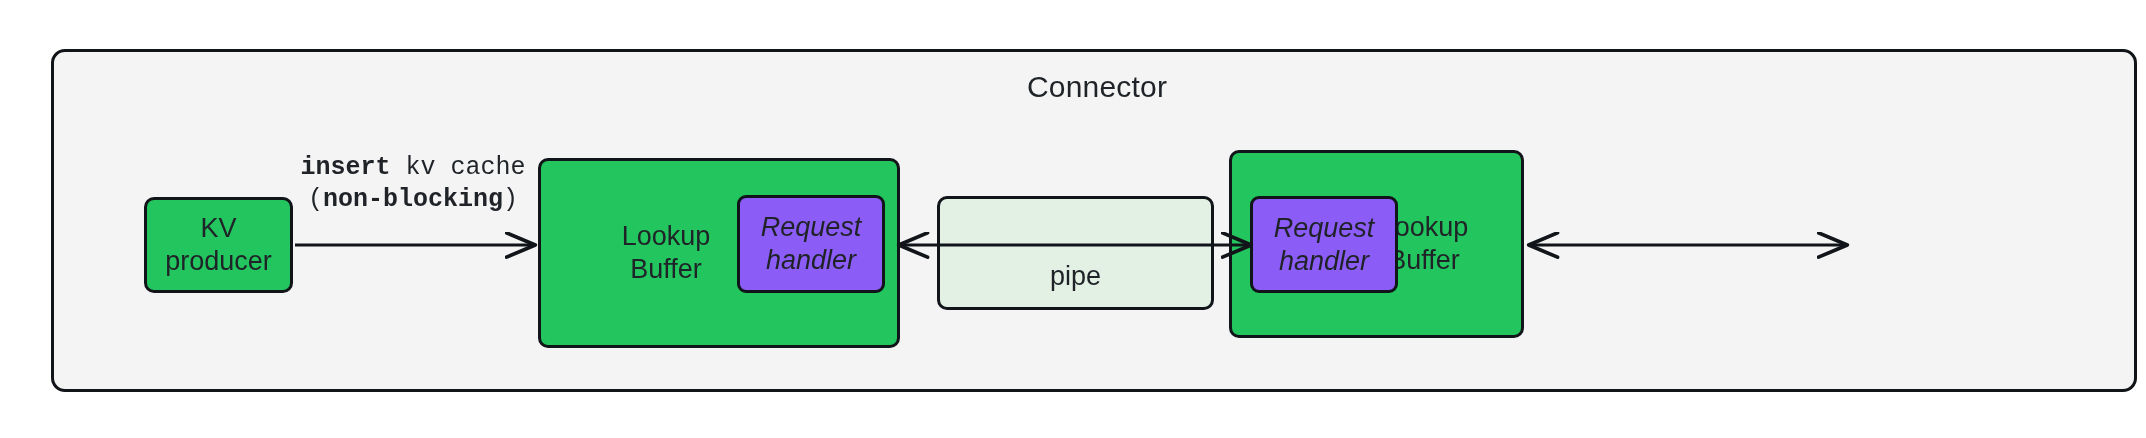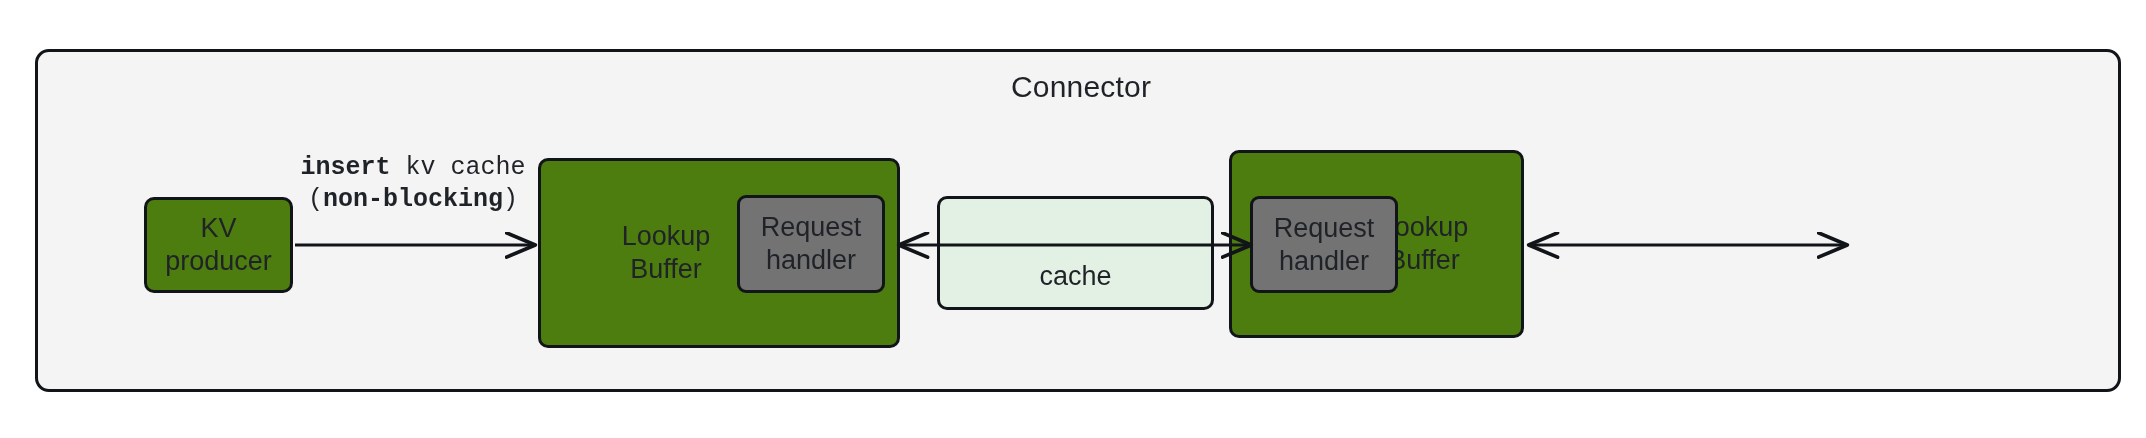"Connector" .connector-box { left: 35px -> 51px }
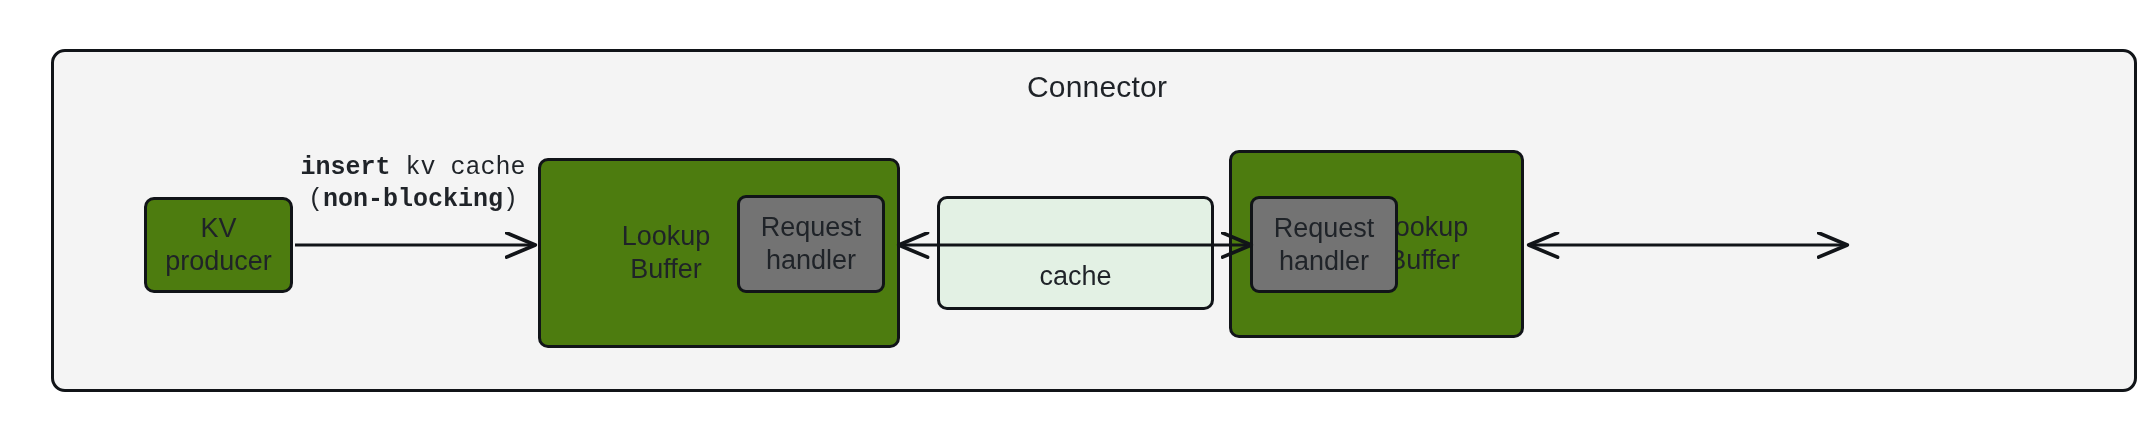"KV" .node-blue { background: #4d7c0f -> #22c55e }
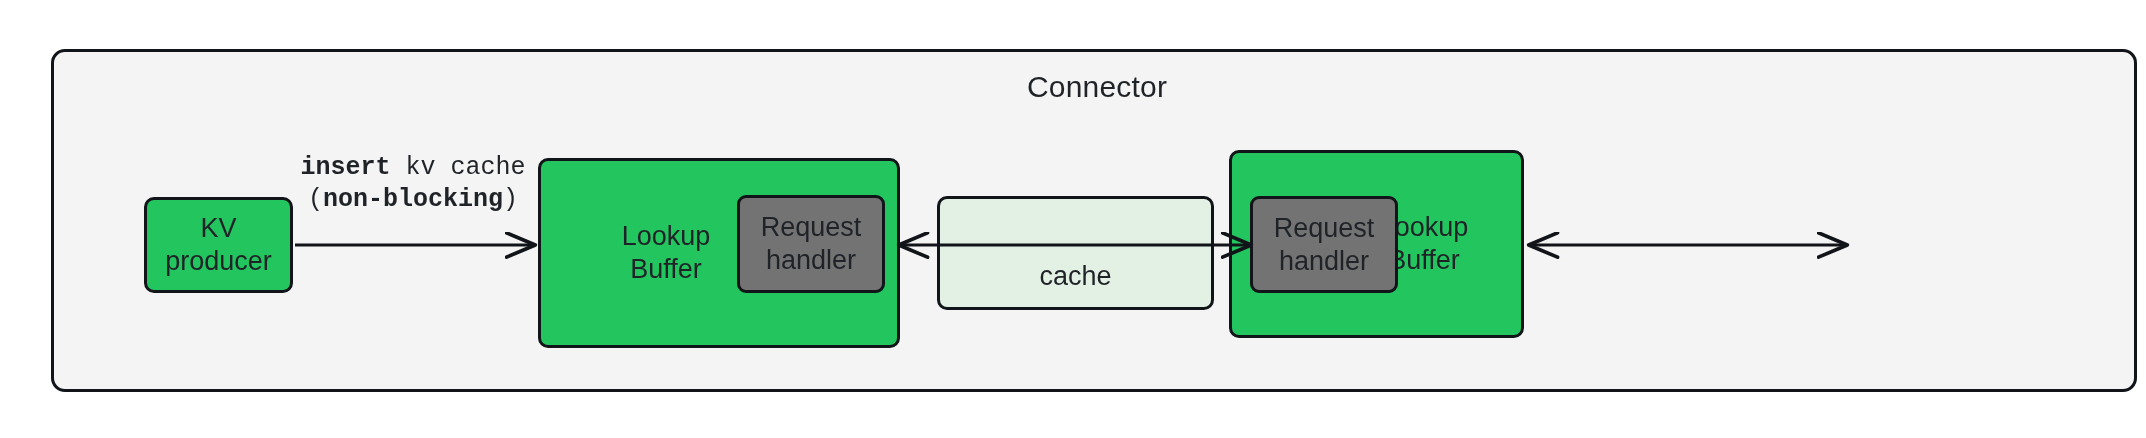"Request" .req-handler { background: #737373 -> #8b5cf6; font-style: none -> italic }
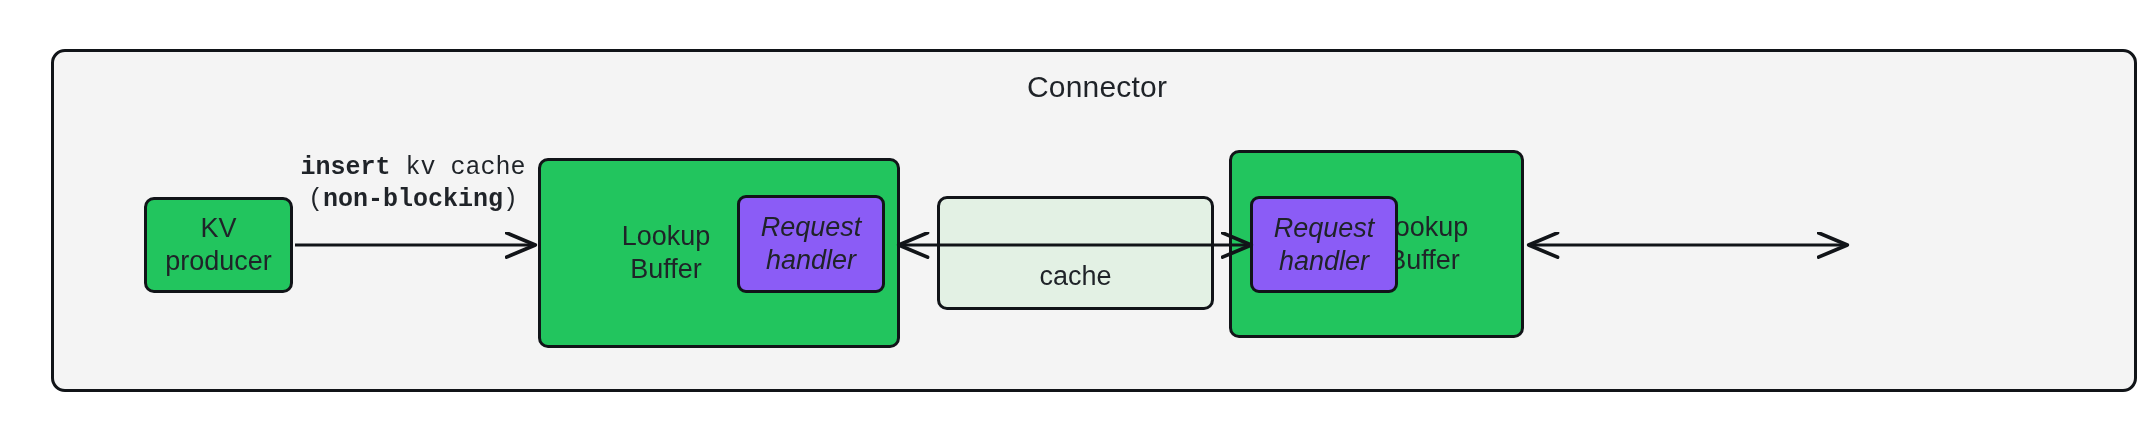"cache" div.node { text: cache -> pipe }
